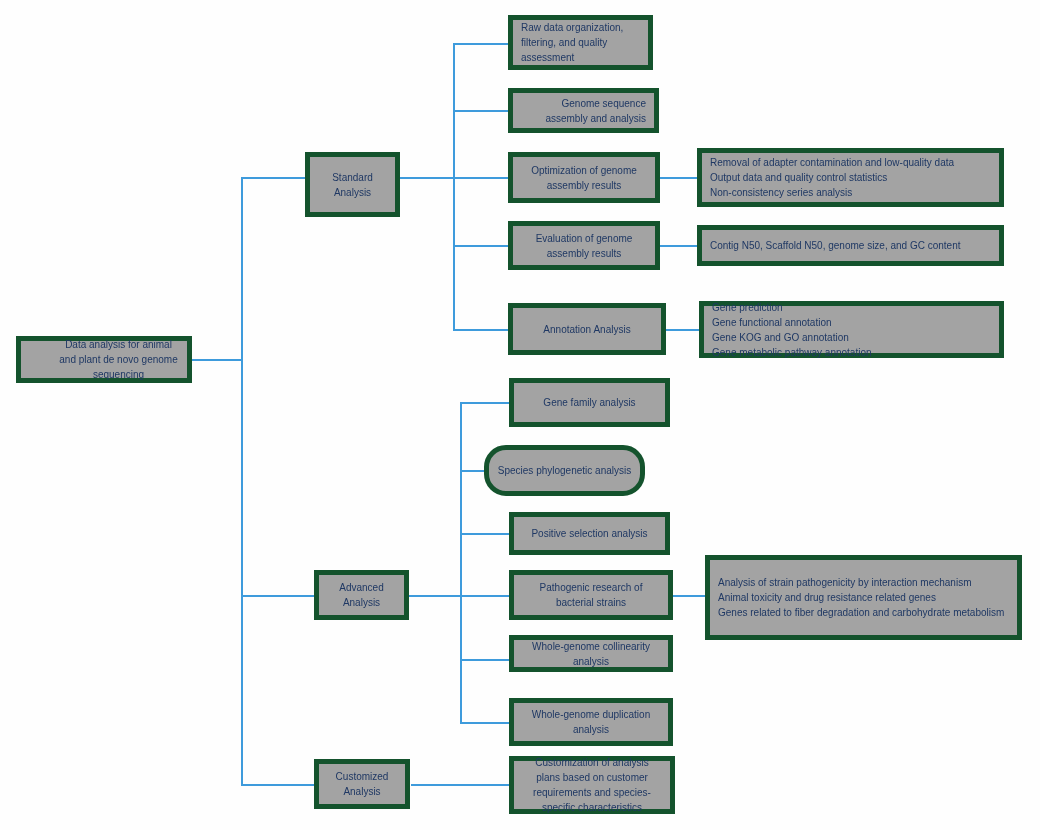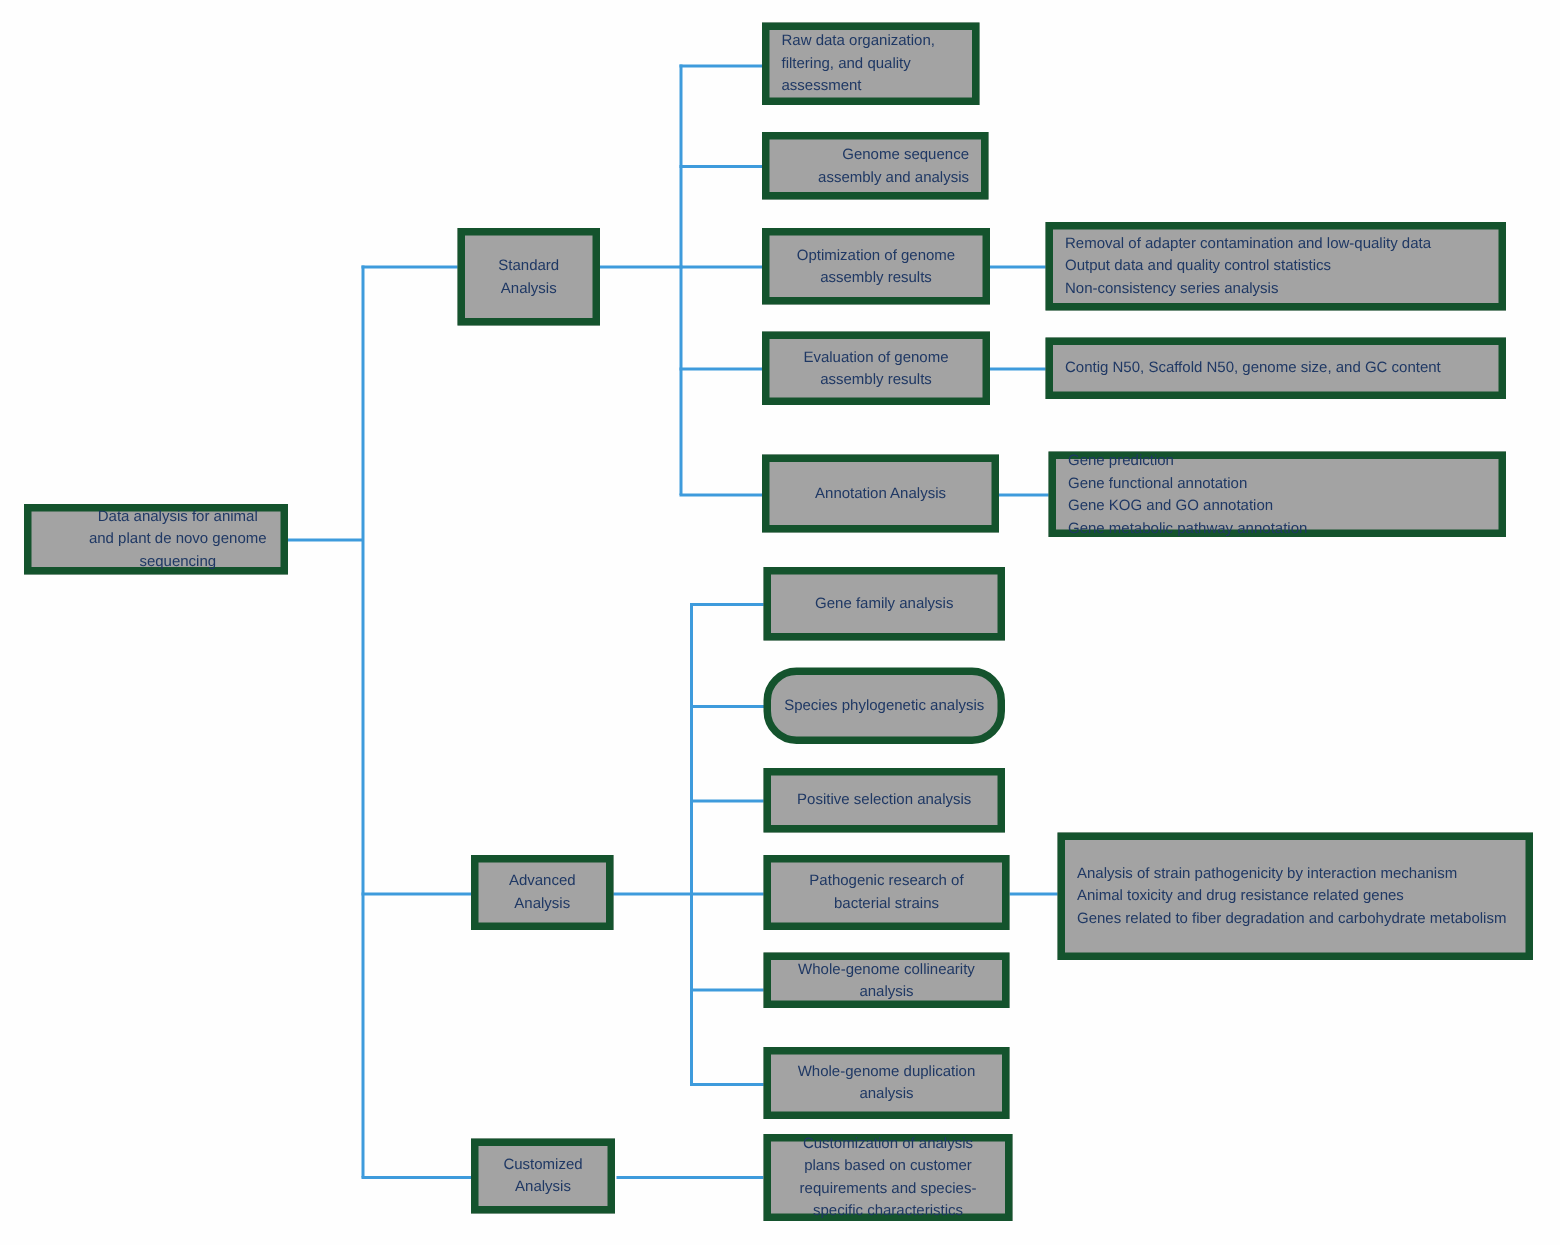"Species phylogenetic analysis" div.node { left: 509px -> 484px }
